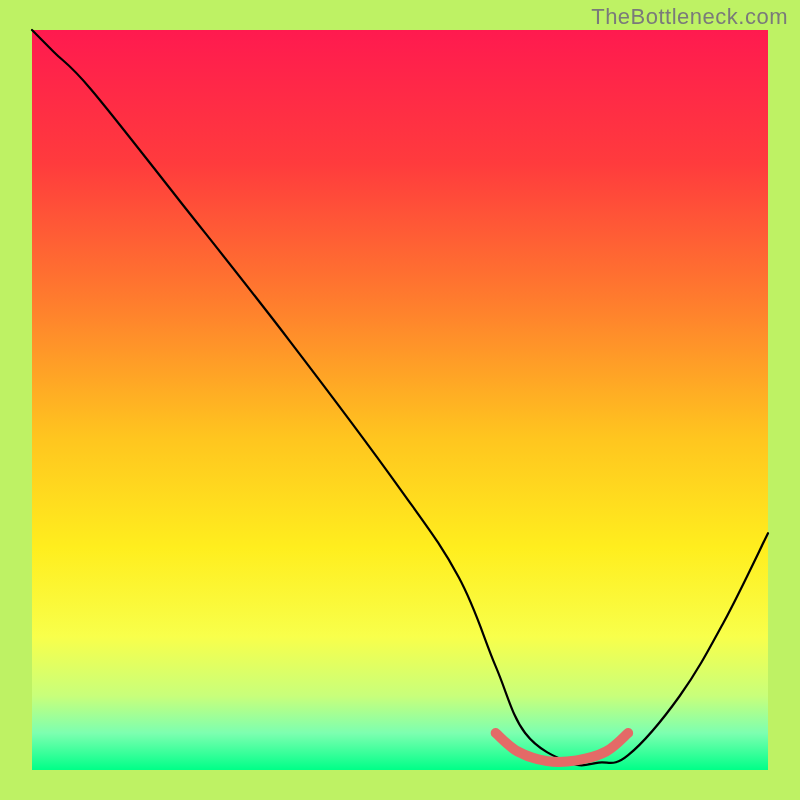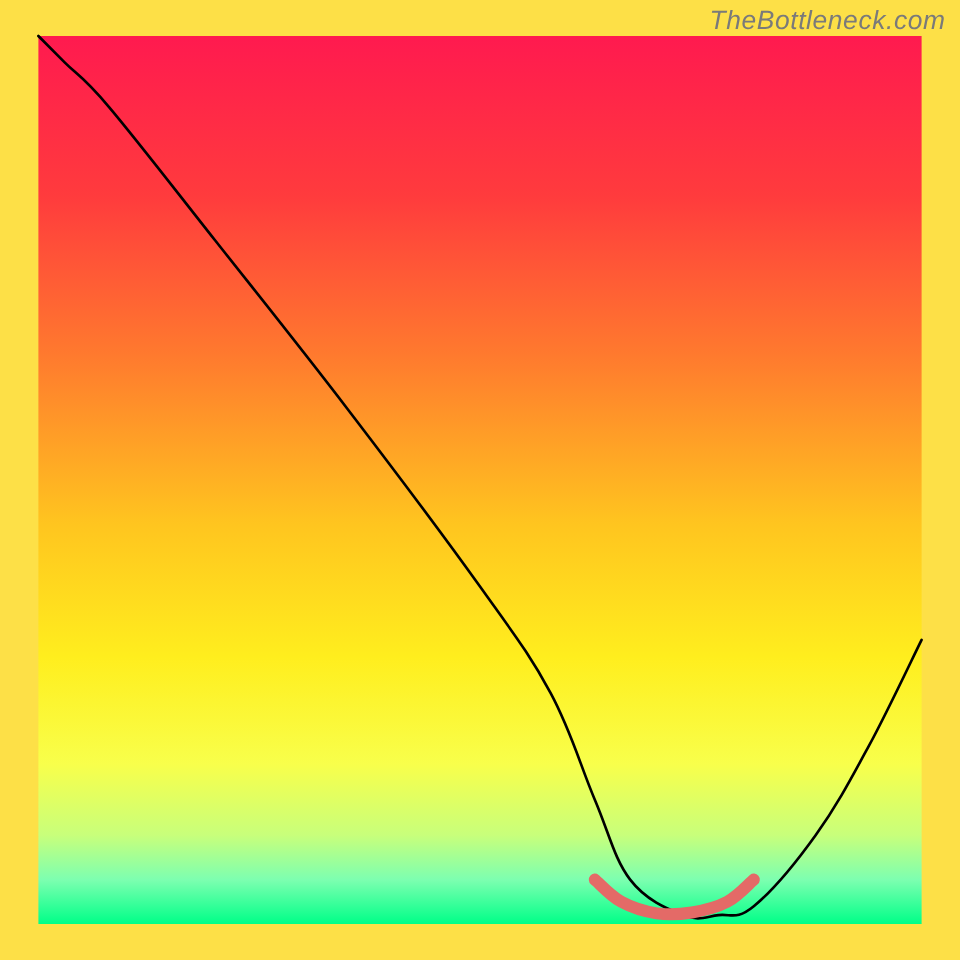"TheBottleneck.com" .container { background: #fde047 -> #bef264; font-style: italic -> none }
